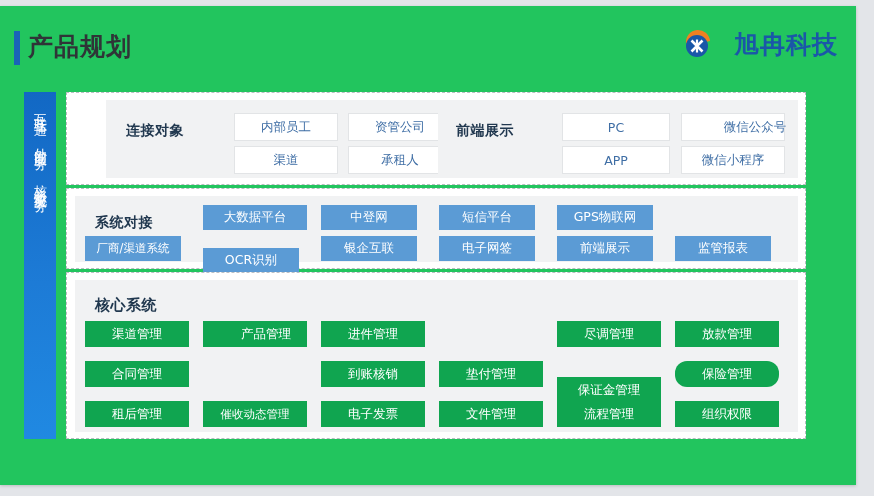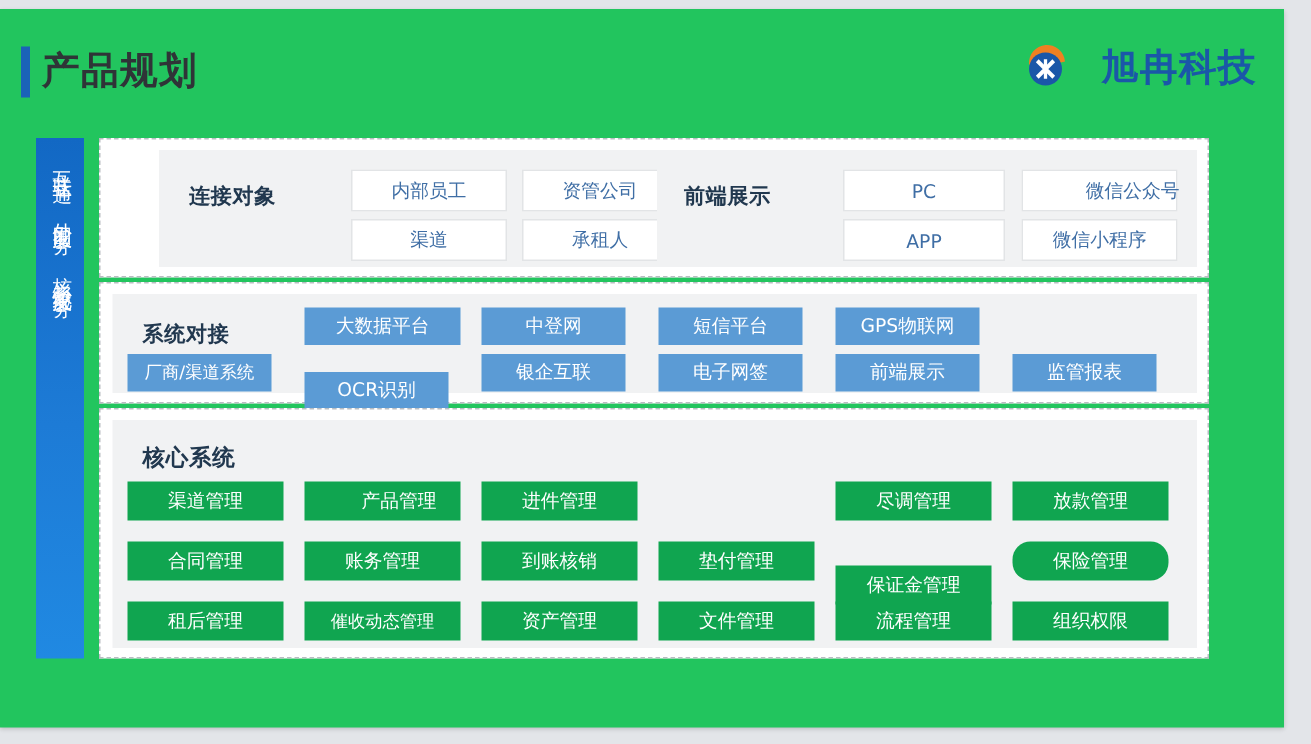"账务管理" div.tile { html: <div>账务管理</div> -> none }
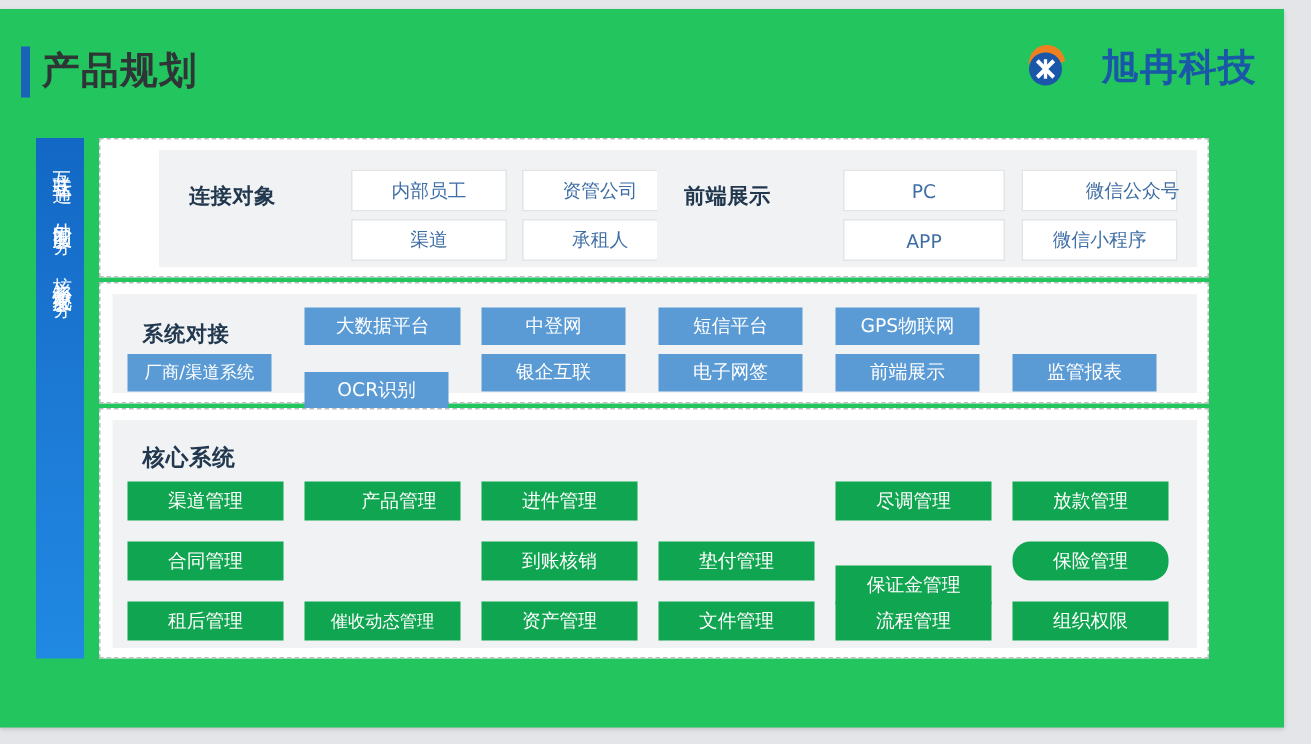"资产管理" div.tile { text: 资产管理 -> 电子发票 }
